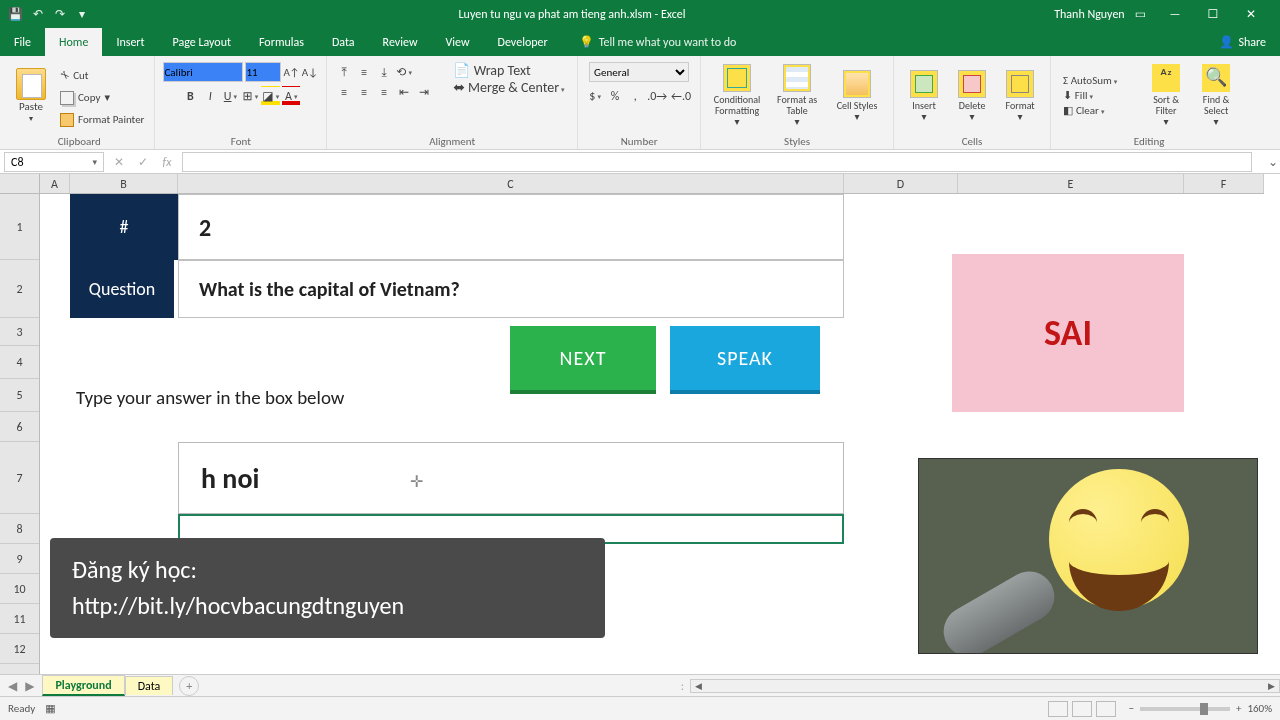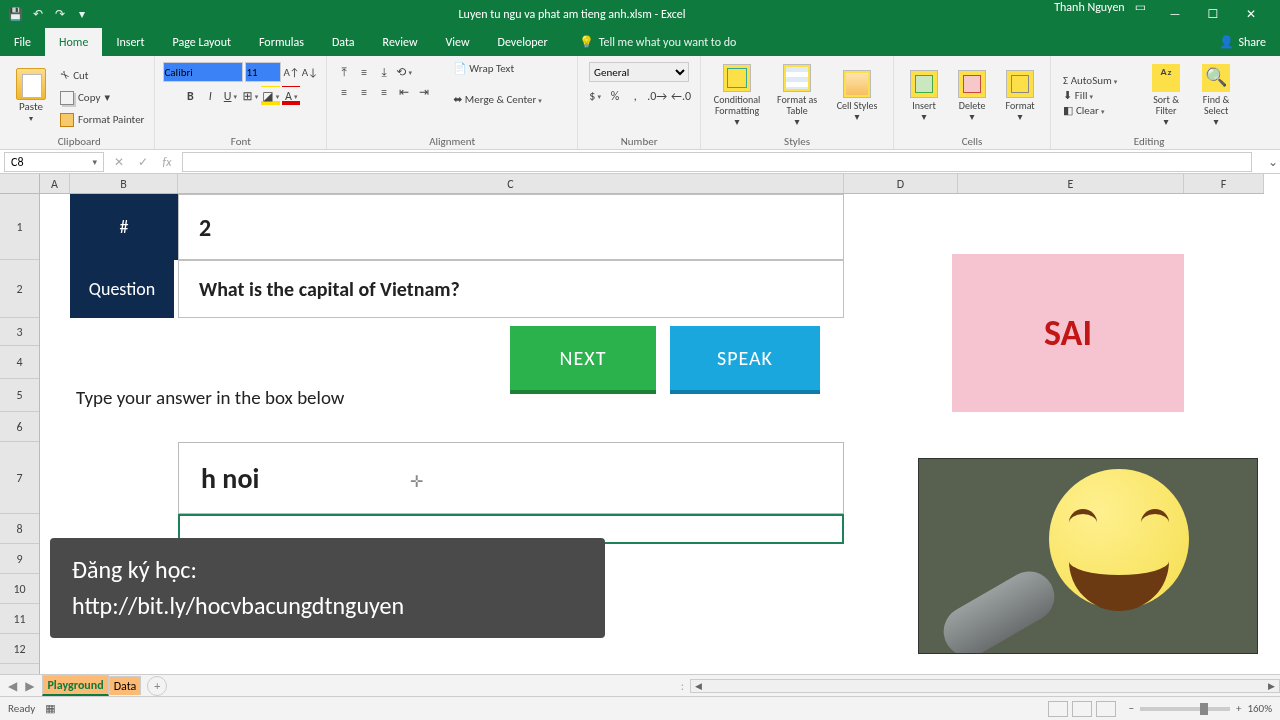"Thanh Nguyen" .titlebar .right { align-items: flex-start -> center }
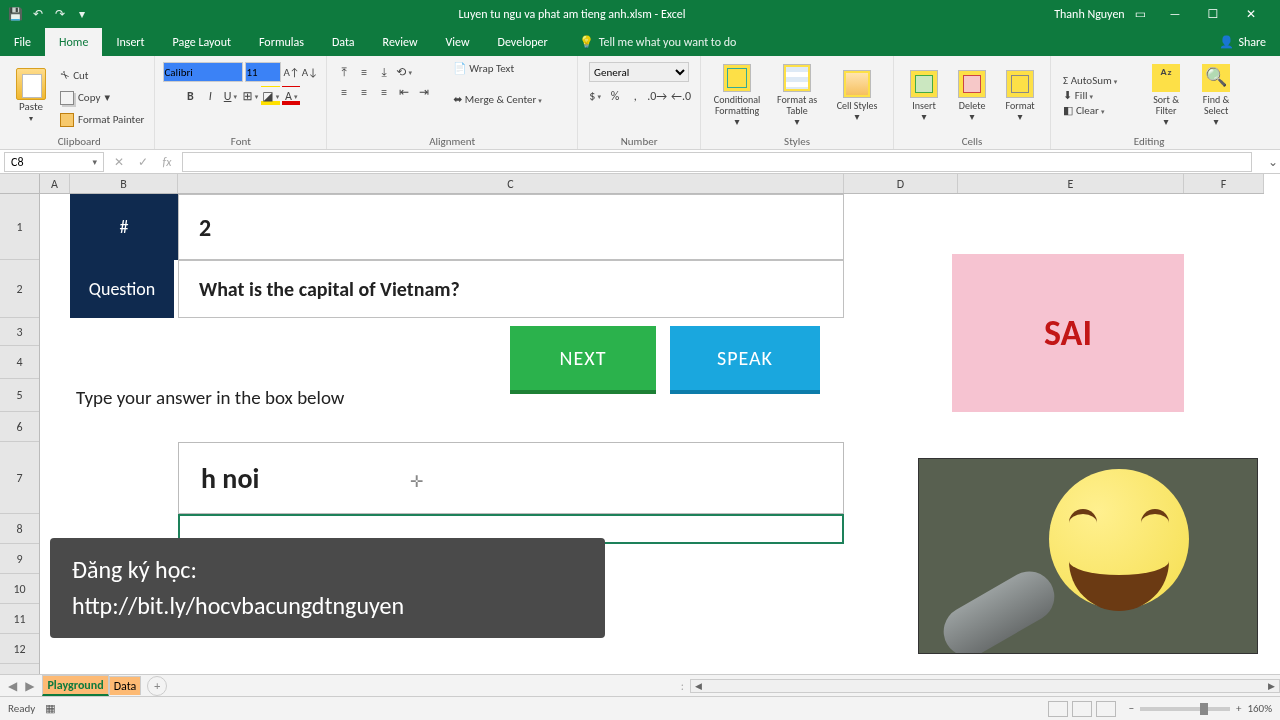"📄 Wrap Text" .align-right { font-size: 11px -> 14px; gap: 18px -> 0 }
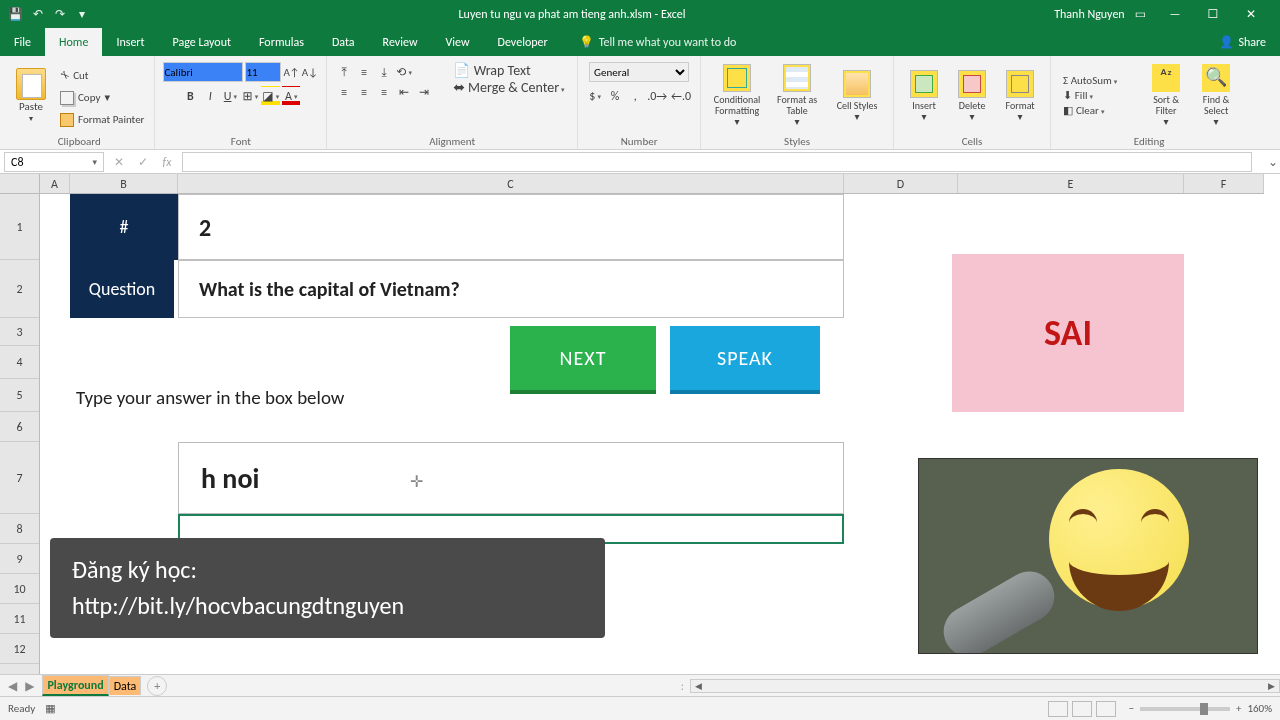"Playground" .sheet-tabs .tab { background: #fdba74 -> #fef9c3; padding: 2px 4px -> 2px 12px }
